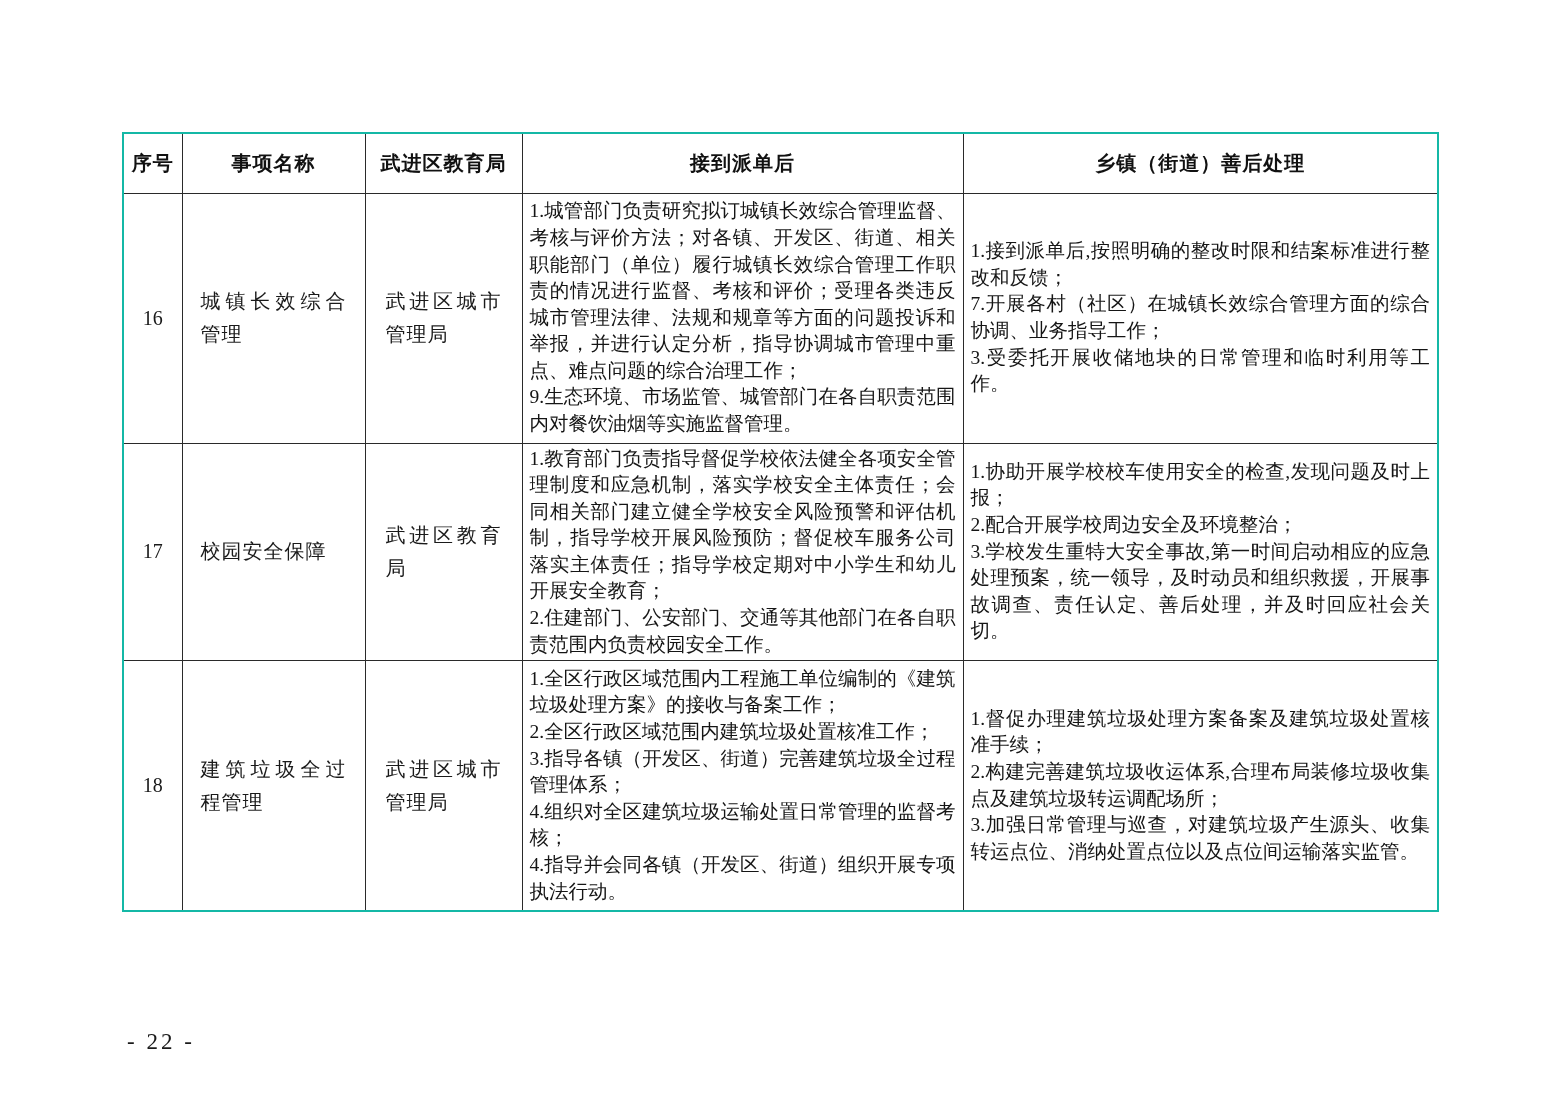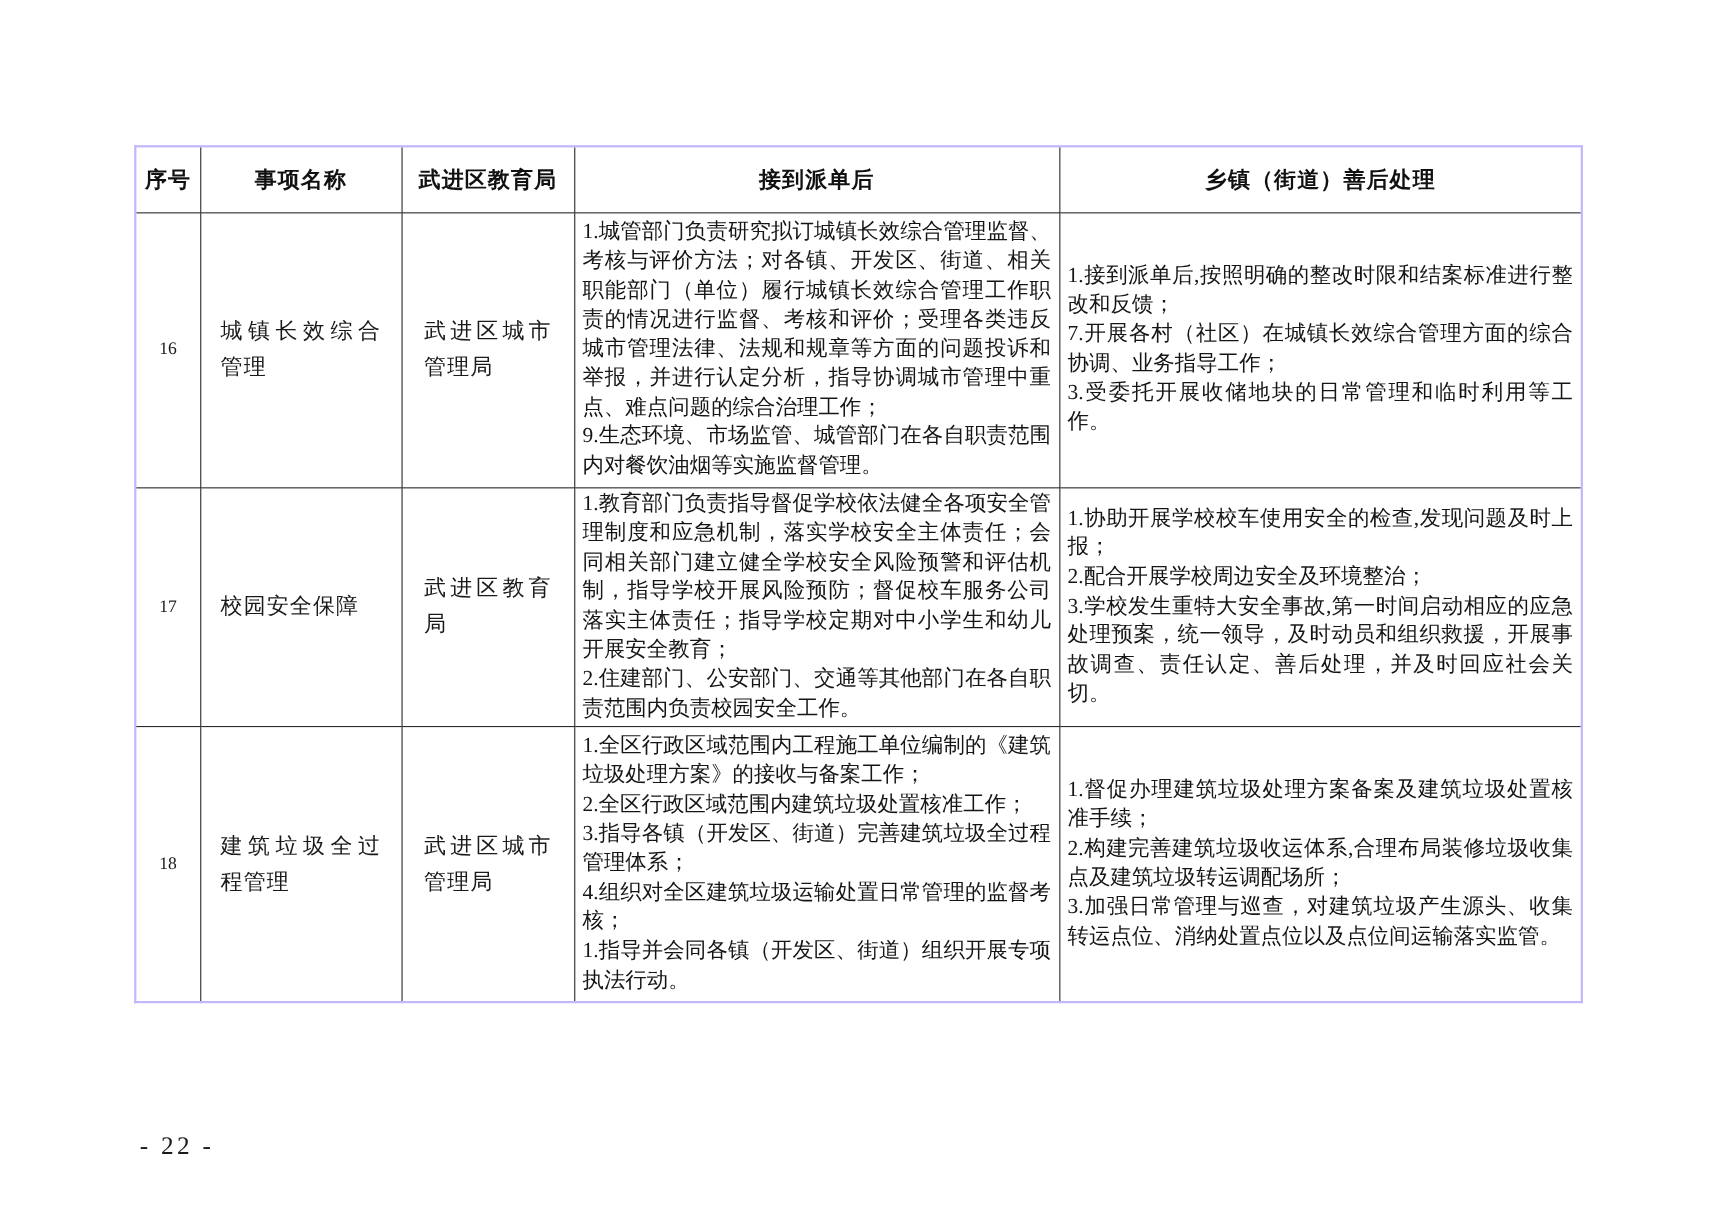"序号" table.resp-table { border: 2px solid #c4b5fd -> 2px solid #14b8a6 }
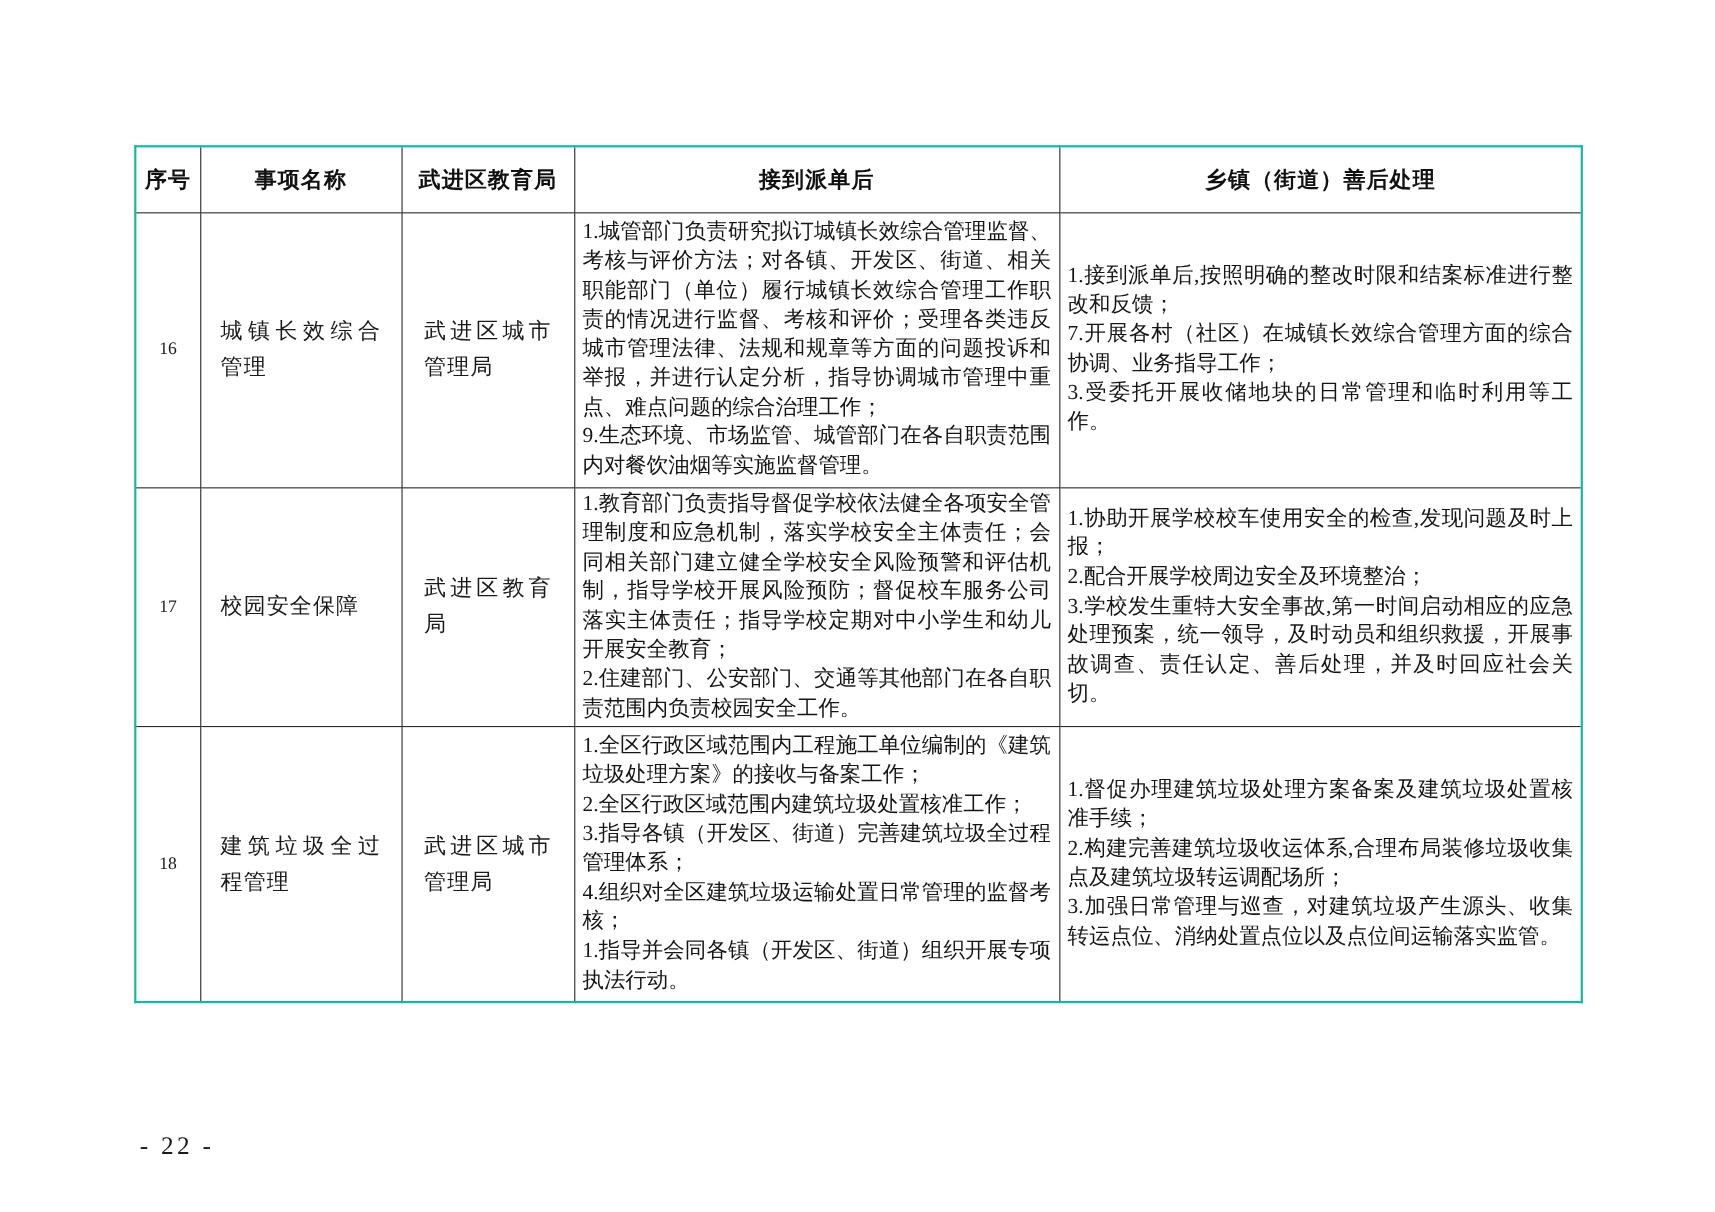"16" td.c-no { font-size: 16px -> 20px }
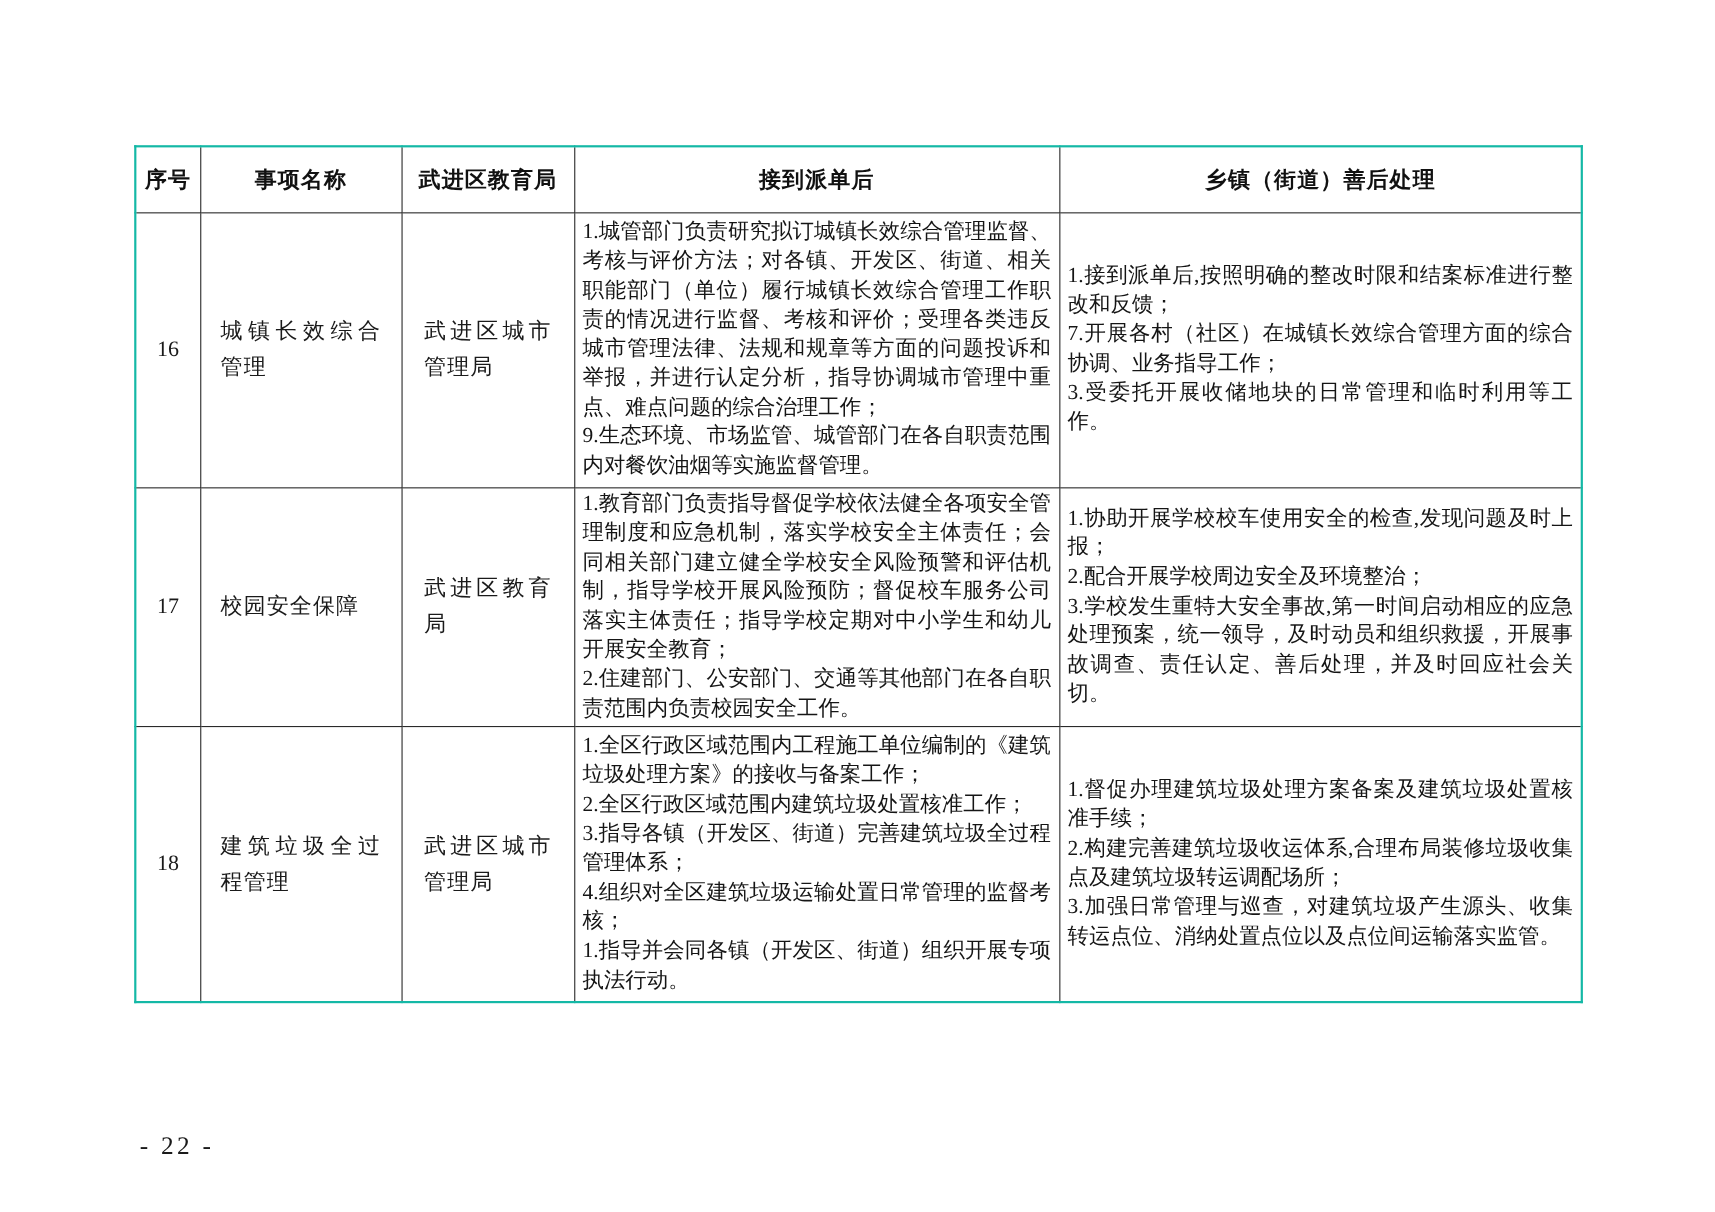"1.指导并会同各镇（开发区、街道）组织开展专项执法行动。" div.item { text: 1 -> 4 }
